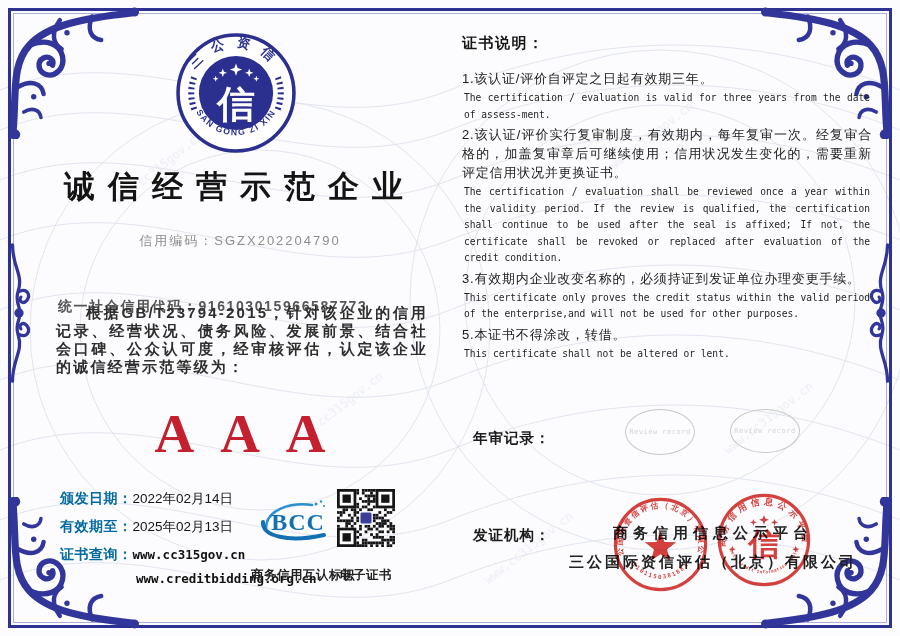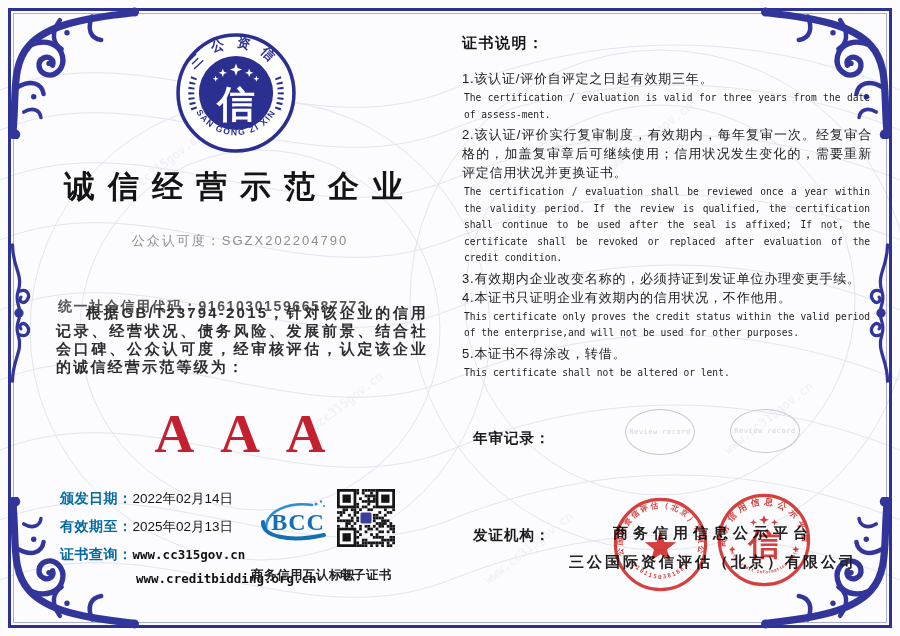"公众认可度：" span { text: 公众认可度 -> 信用编码 }
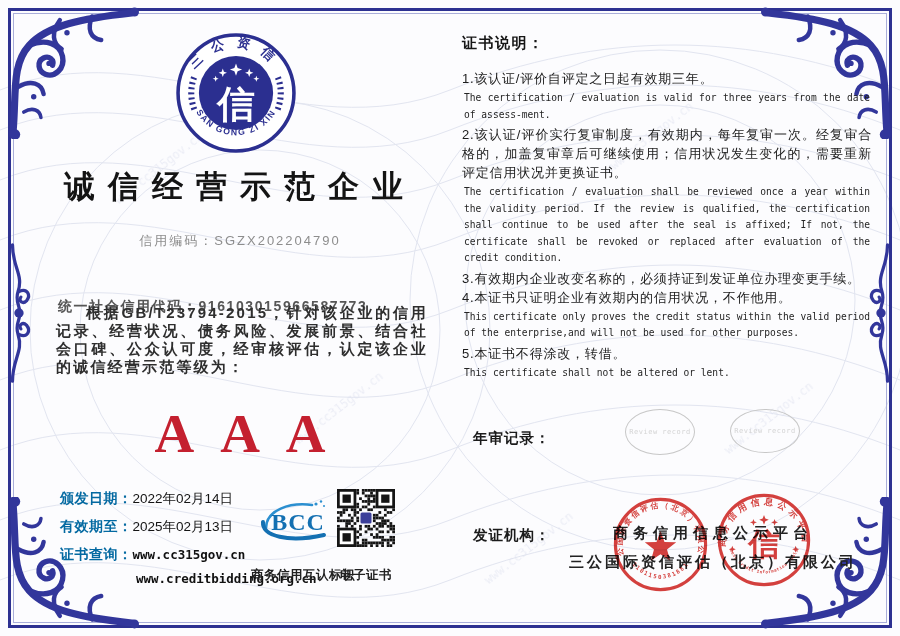"4.本证书只证明企业有效期内的信用状况，不作他用。" p.instr-zh { html: <p>4.本证书只证明企业有效期内的信用状况，不作他用。</p> -> none }
